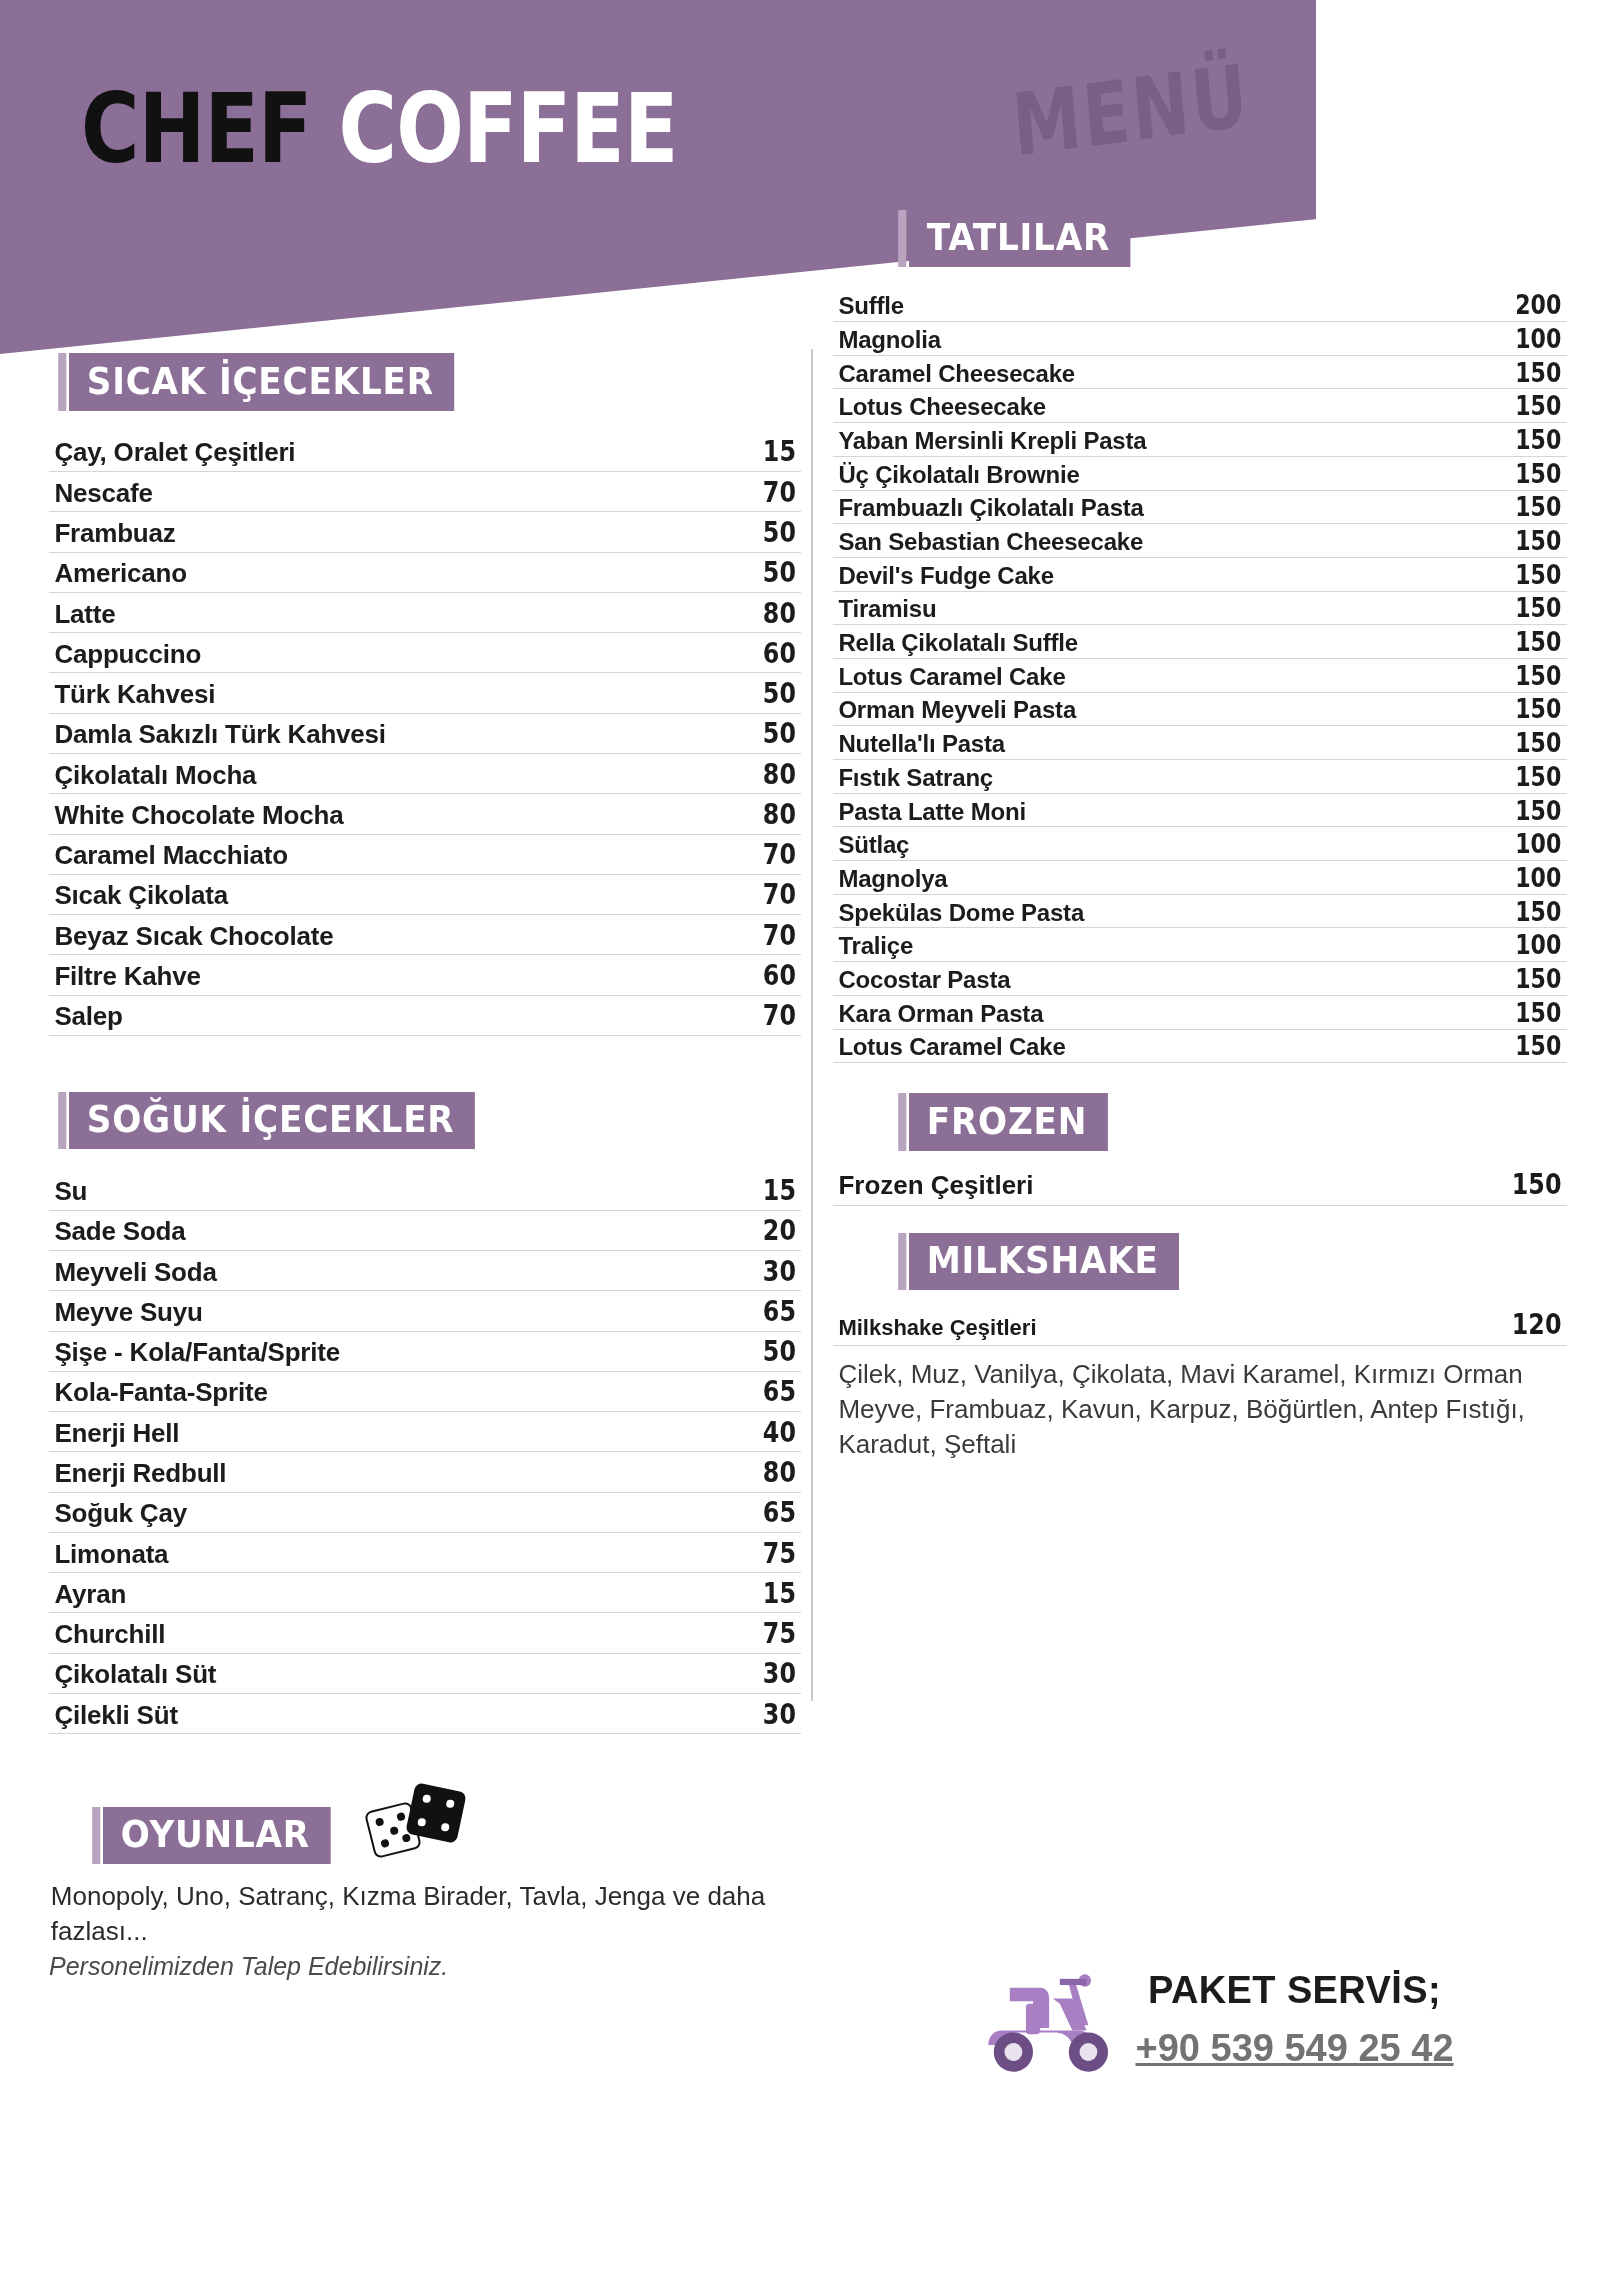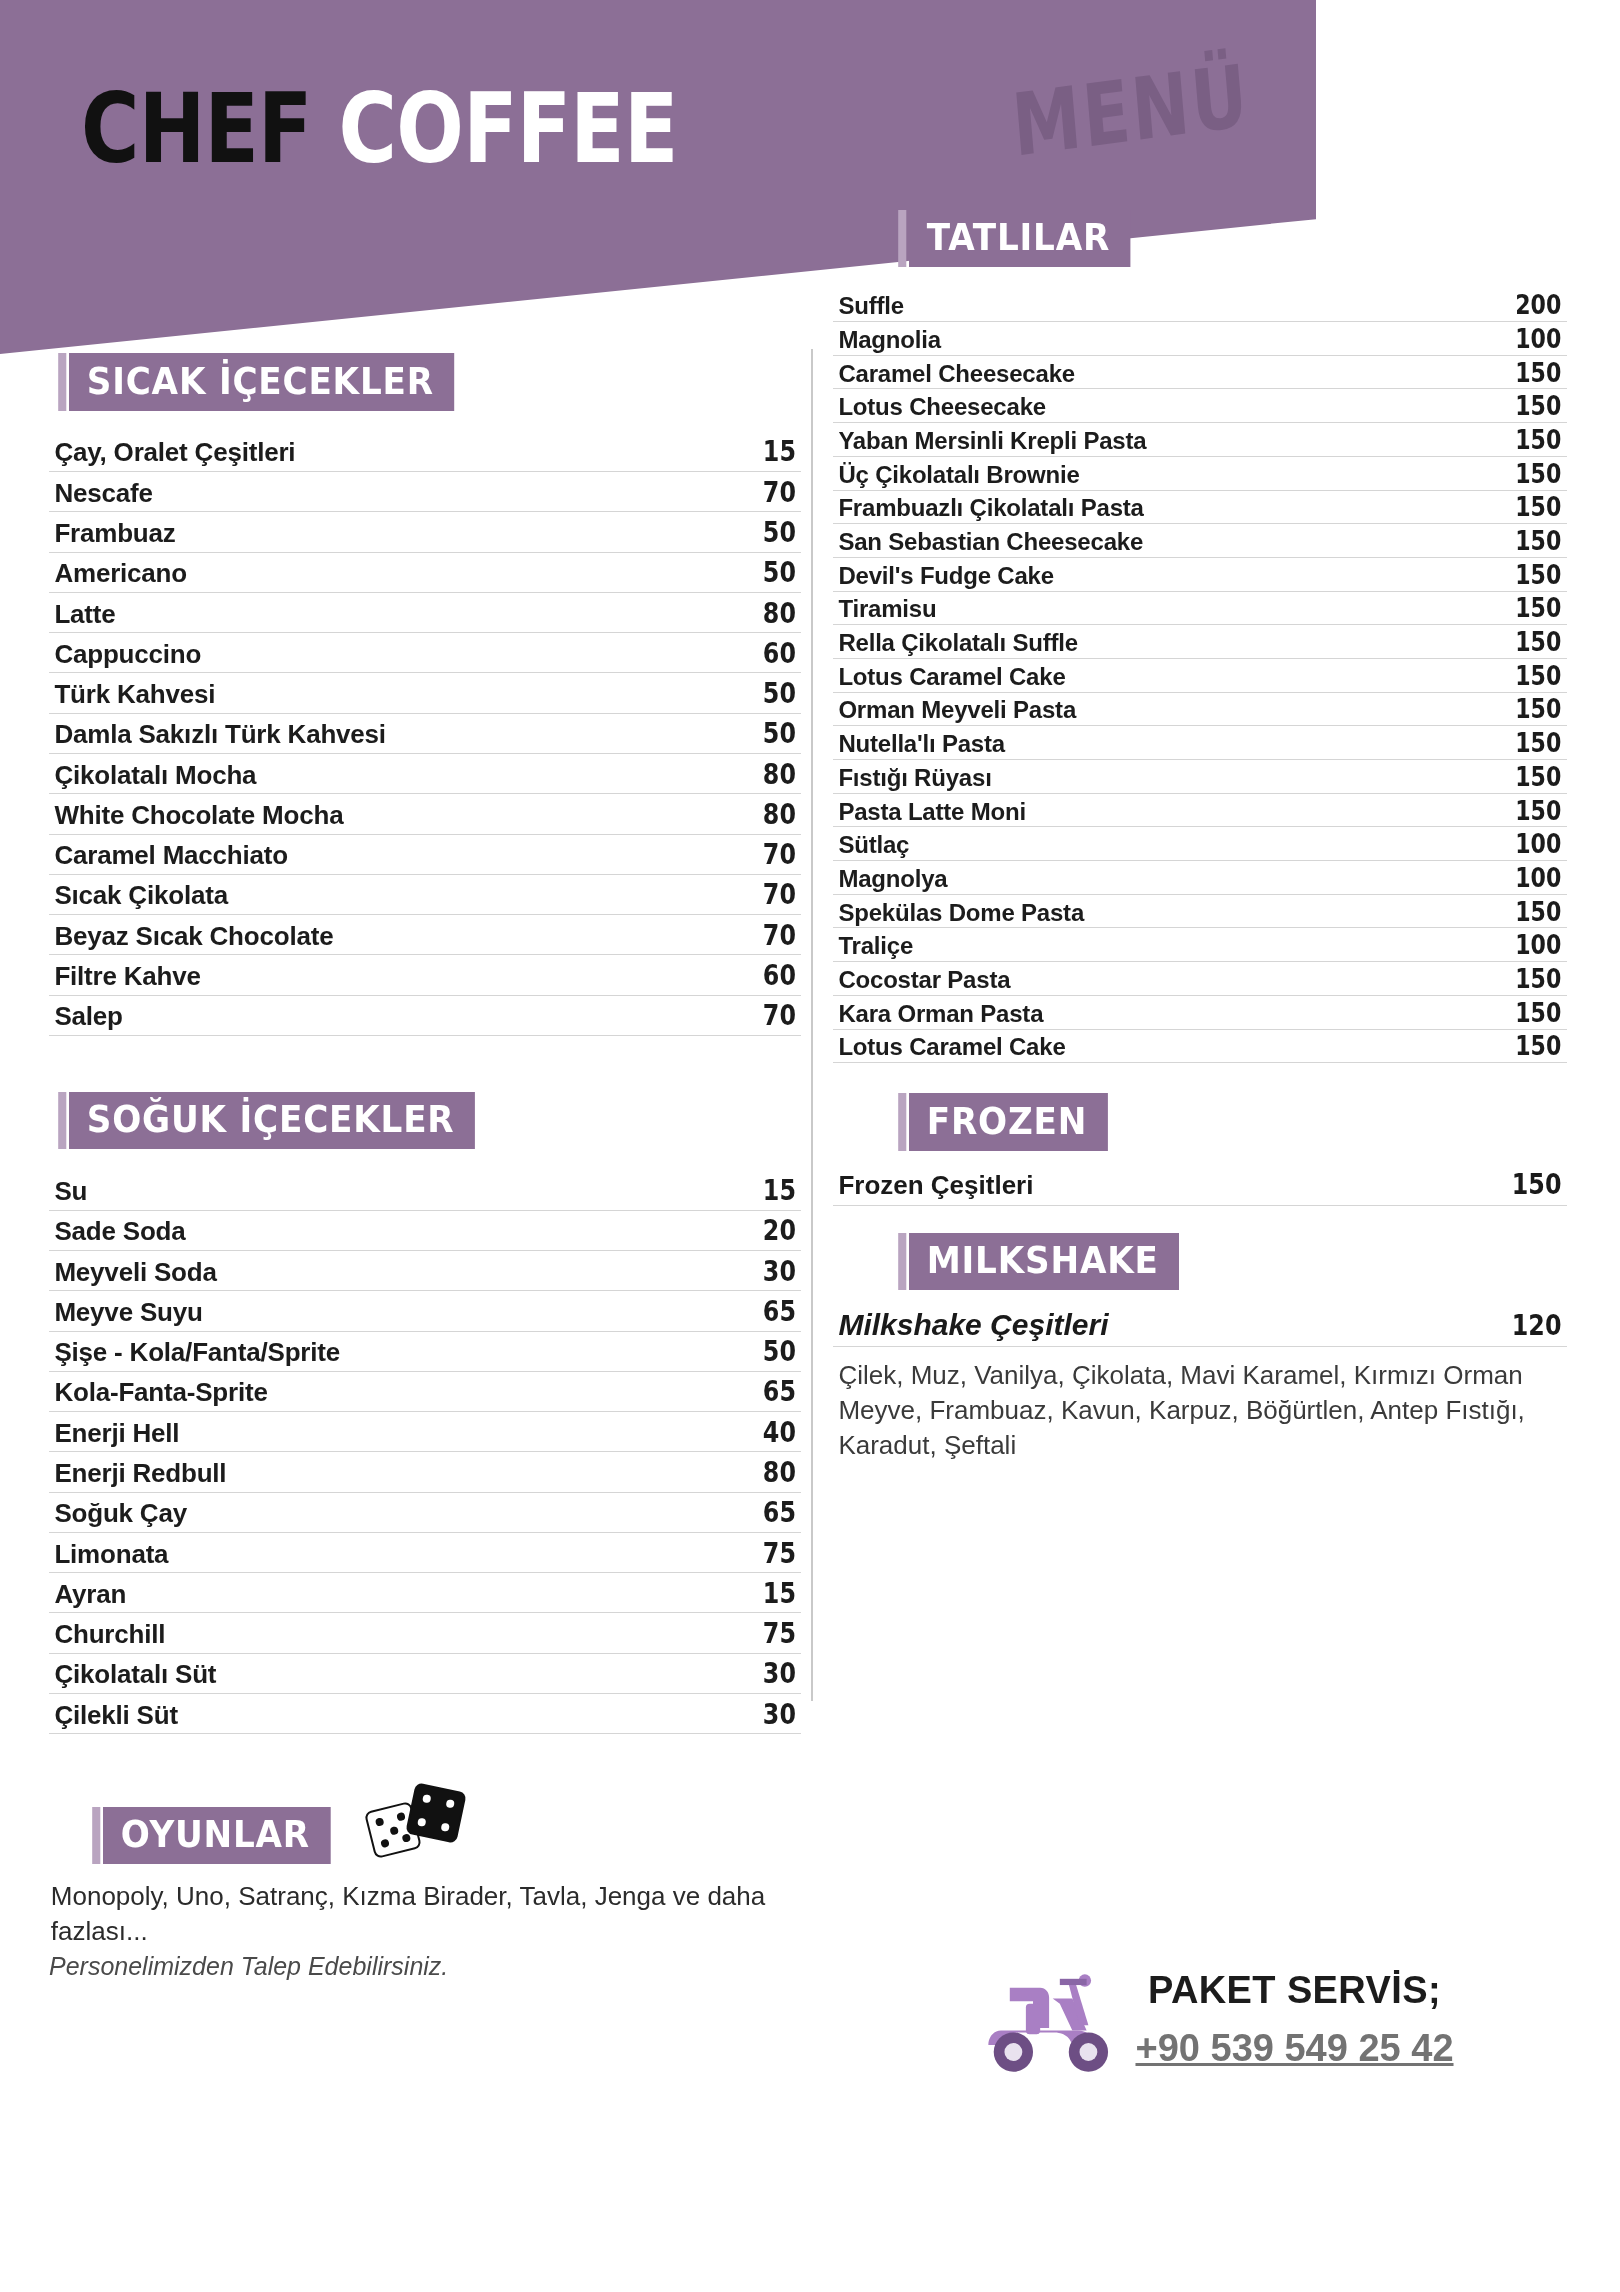"Fıstığı Rüyası" span.nm { text: Fıstığı Rüyası -> Fıstık Satranç }
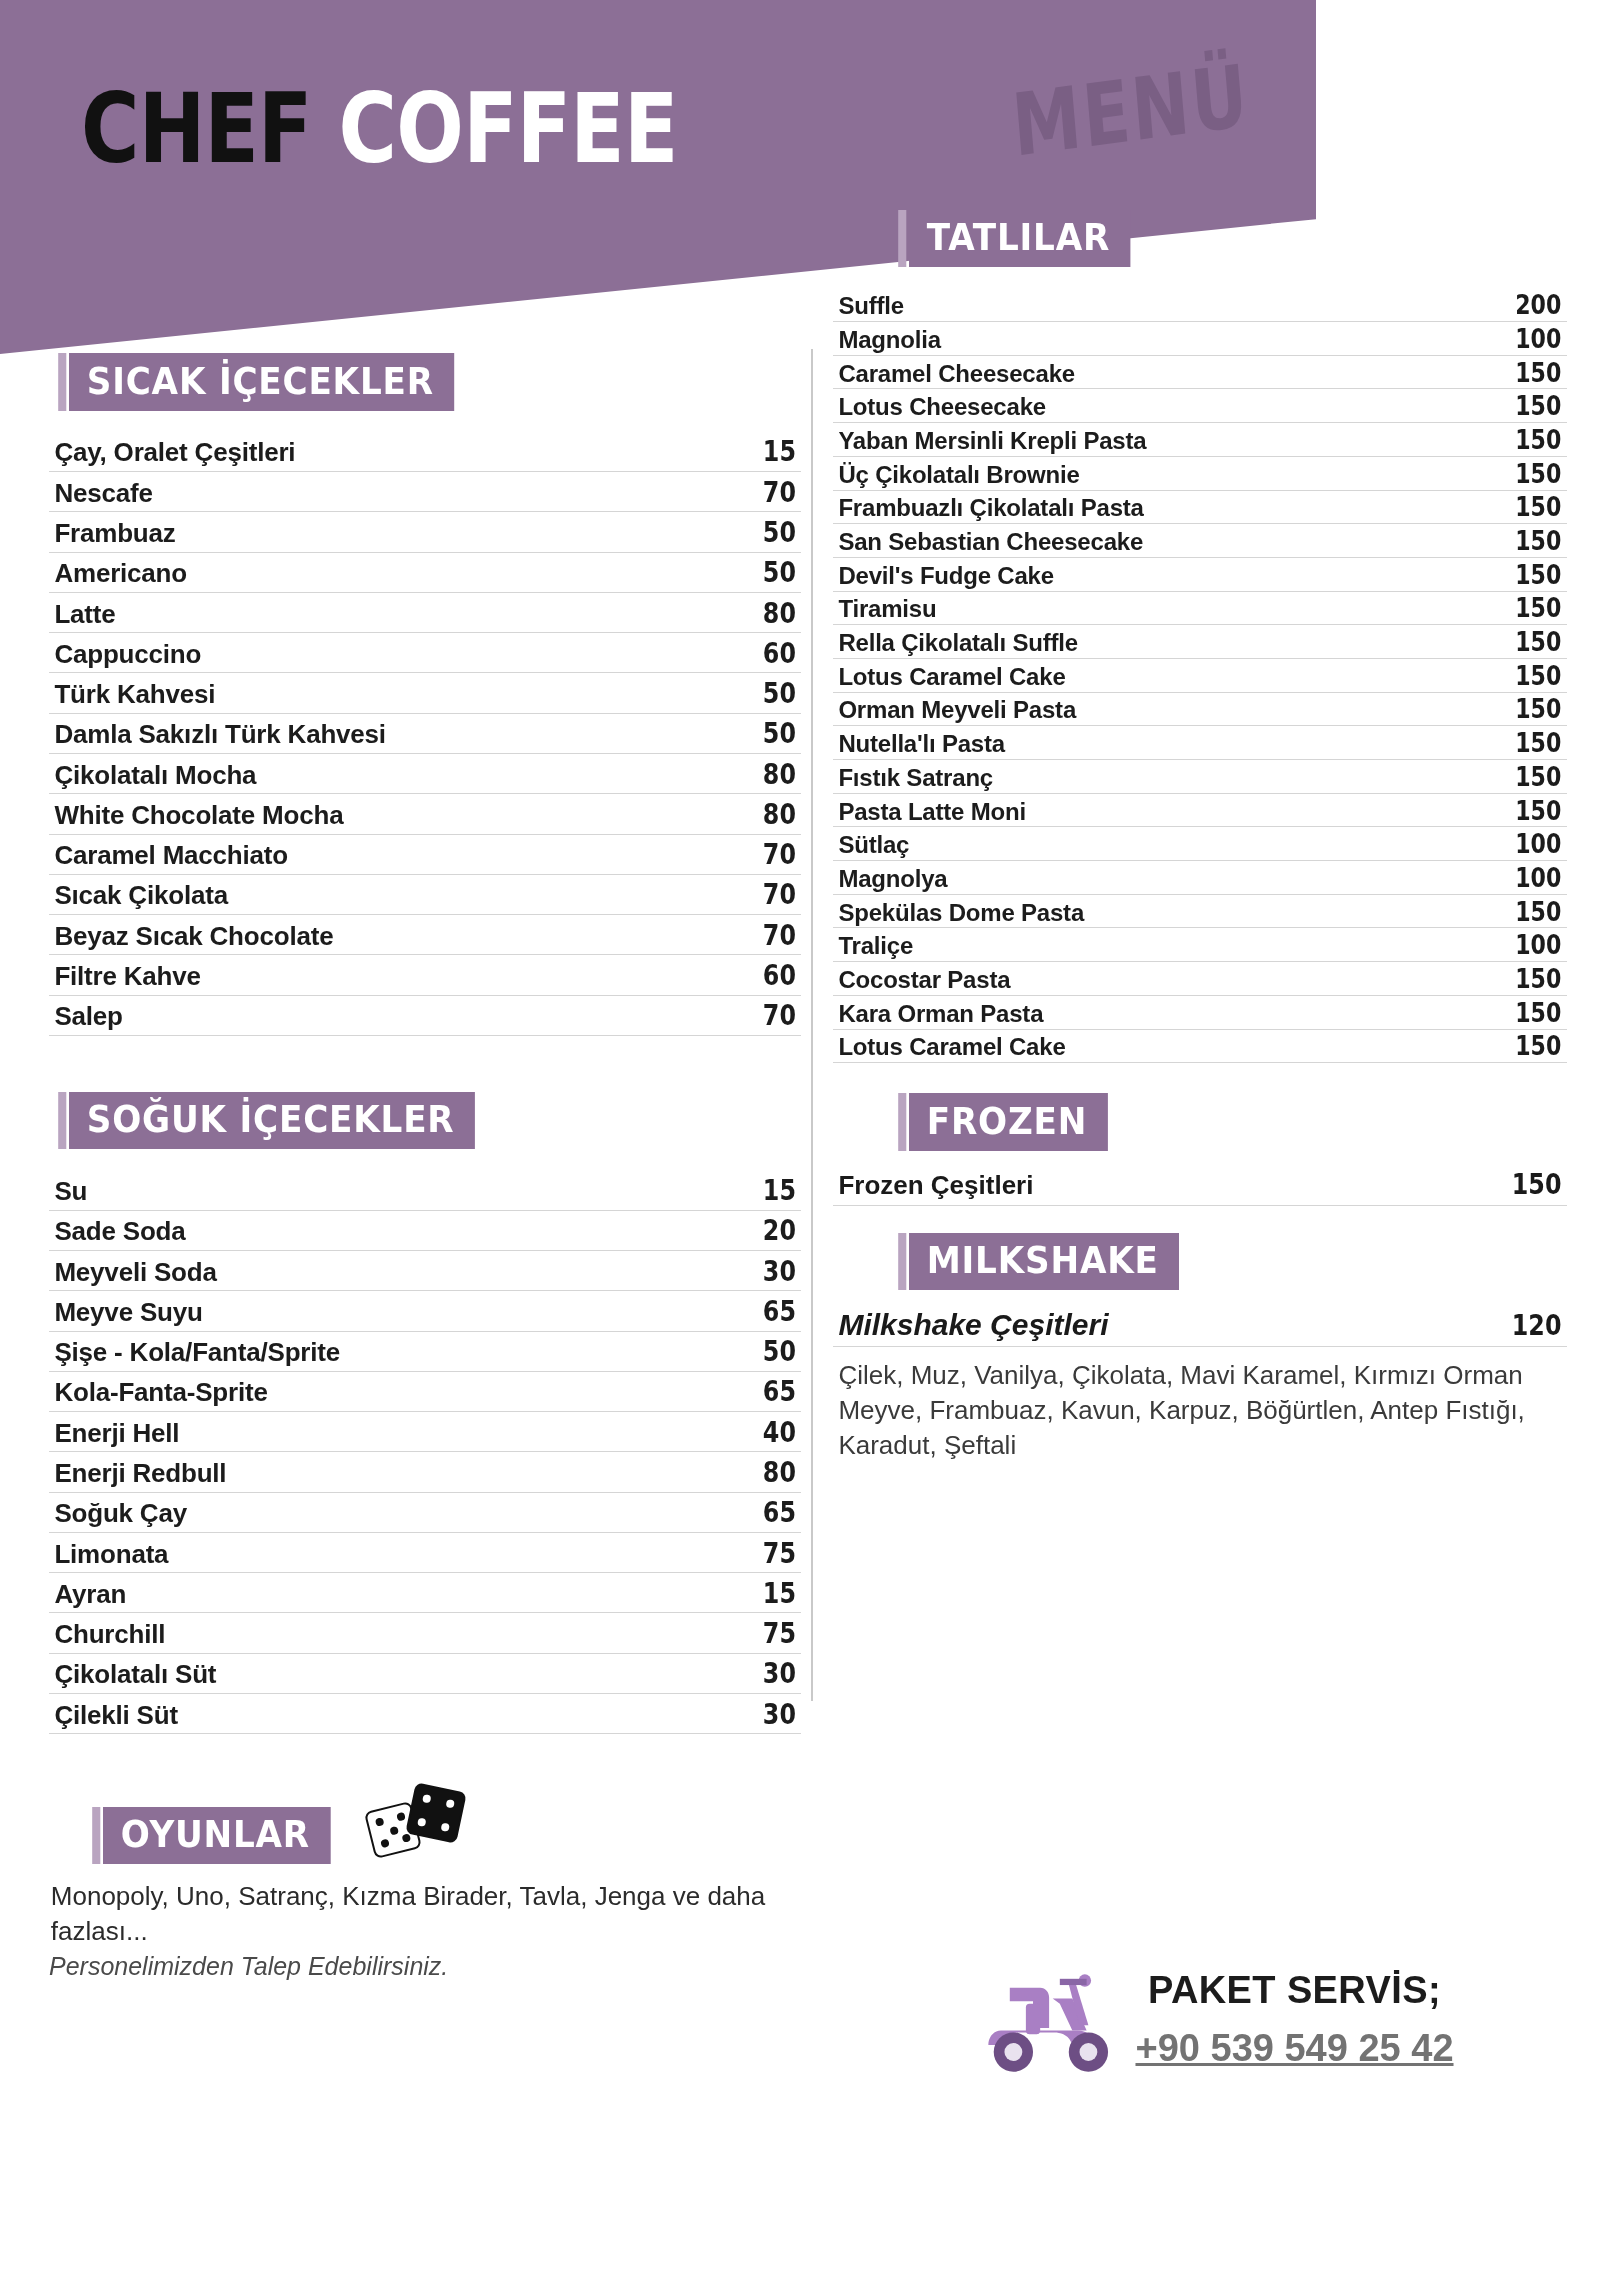"Milkshake Çeşitleri" .single-row.big .nm { font-size: 30px -> 22px; font-style: italic -> none }
